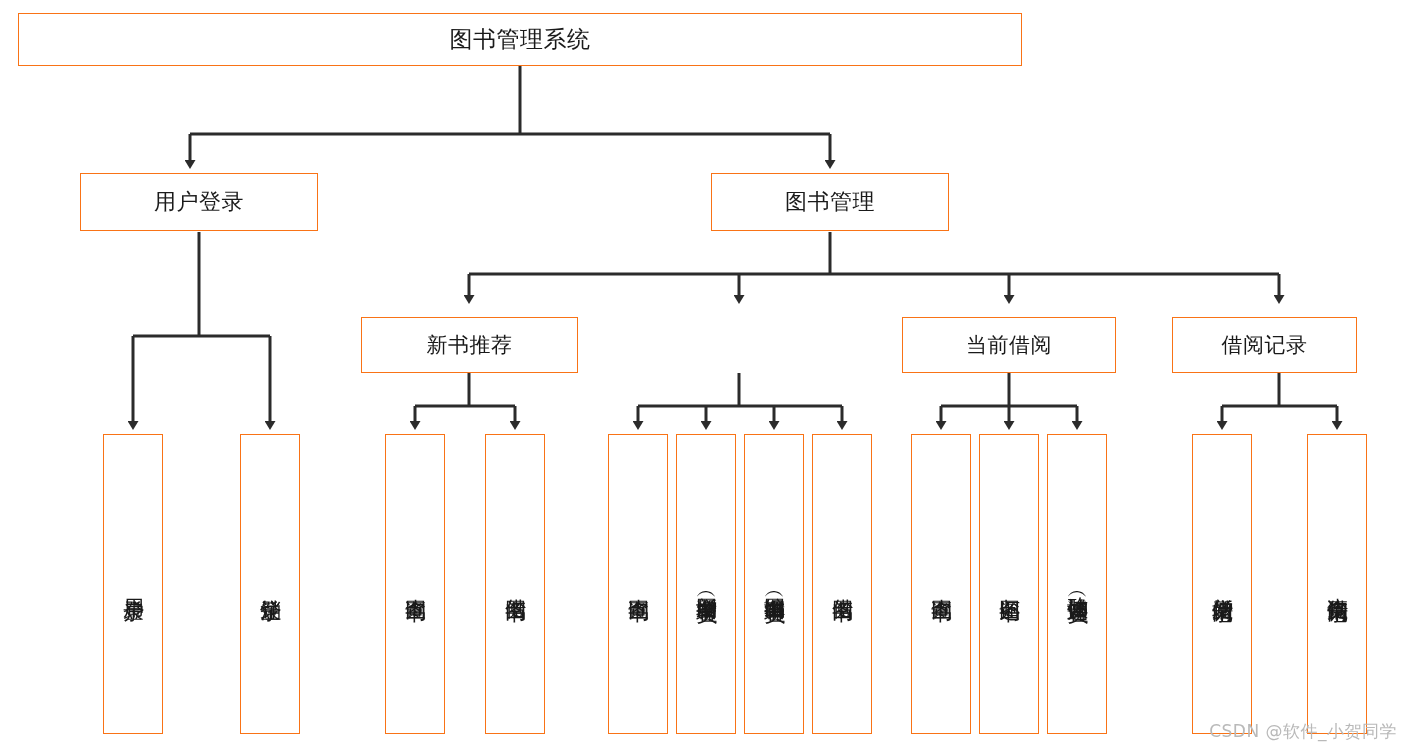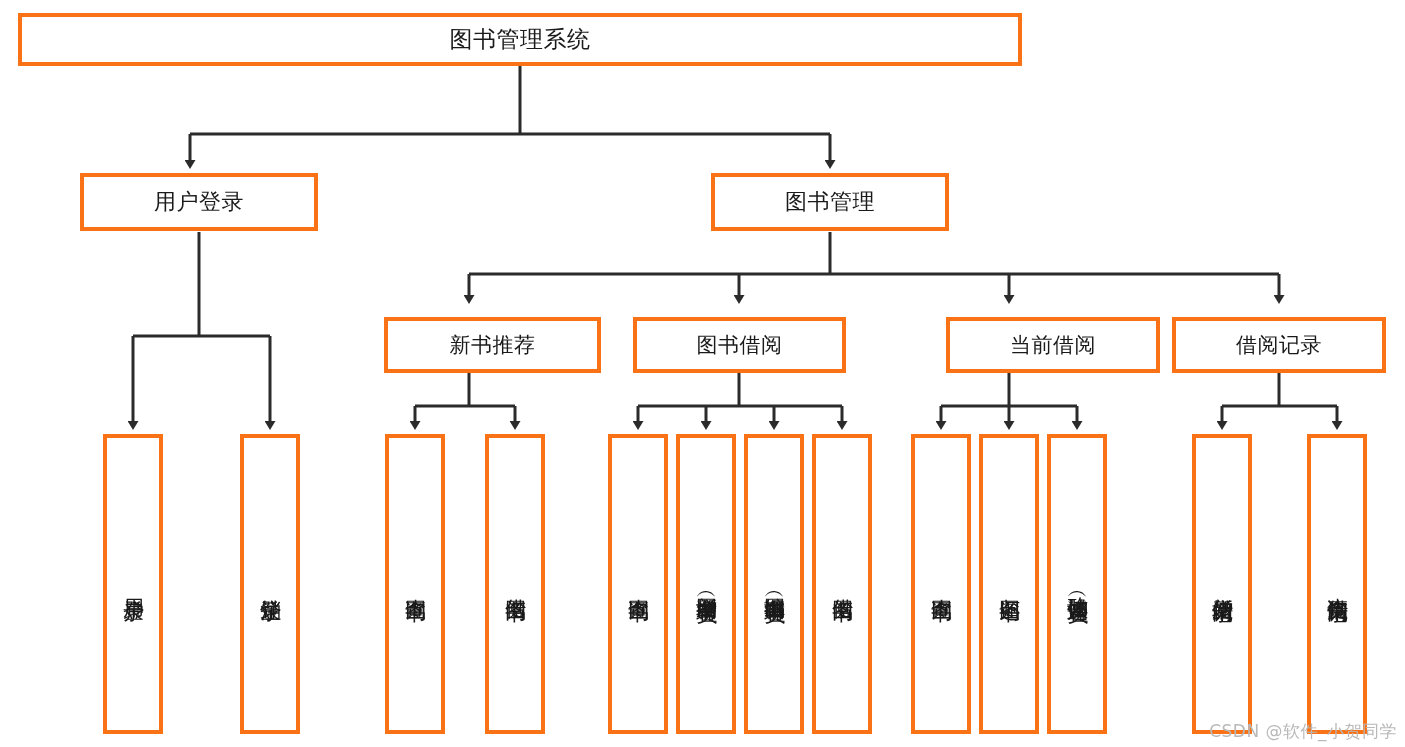"图书管理系统" .node { border: 4px solid #f97316 -> 1px solid #f97316 }
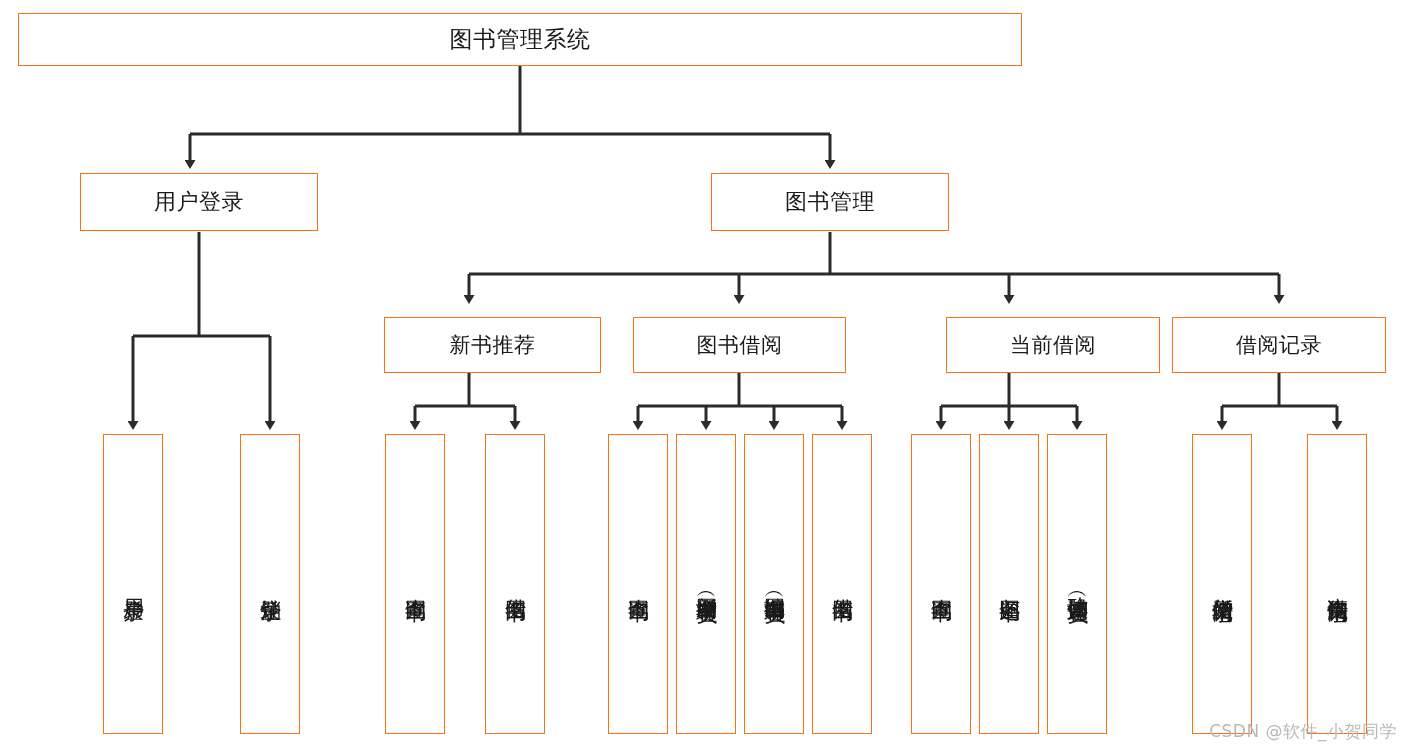"新书推荐" div.node { margin-left: 23px -> none }
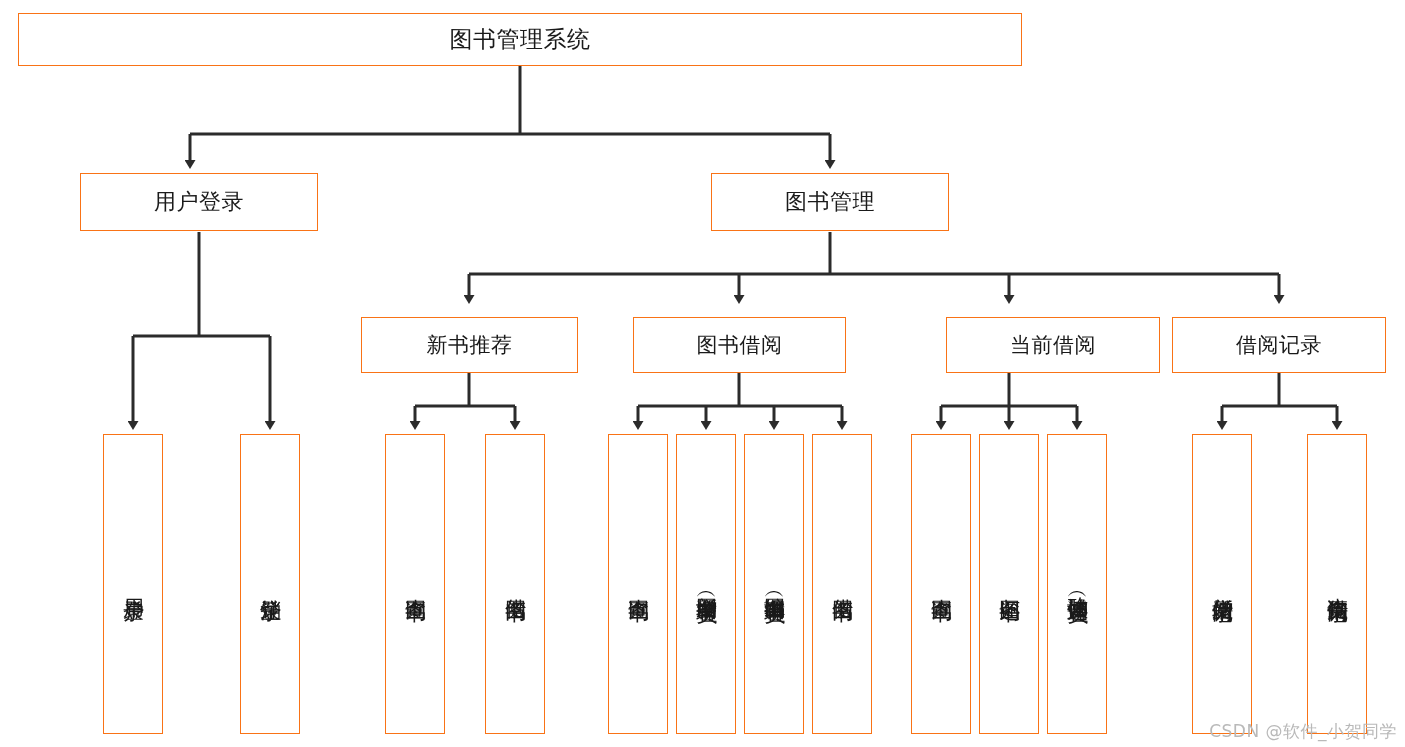"图书借阅" div.node { html: <div> <span>图书借阅</span> </div> -> none }
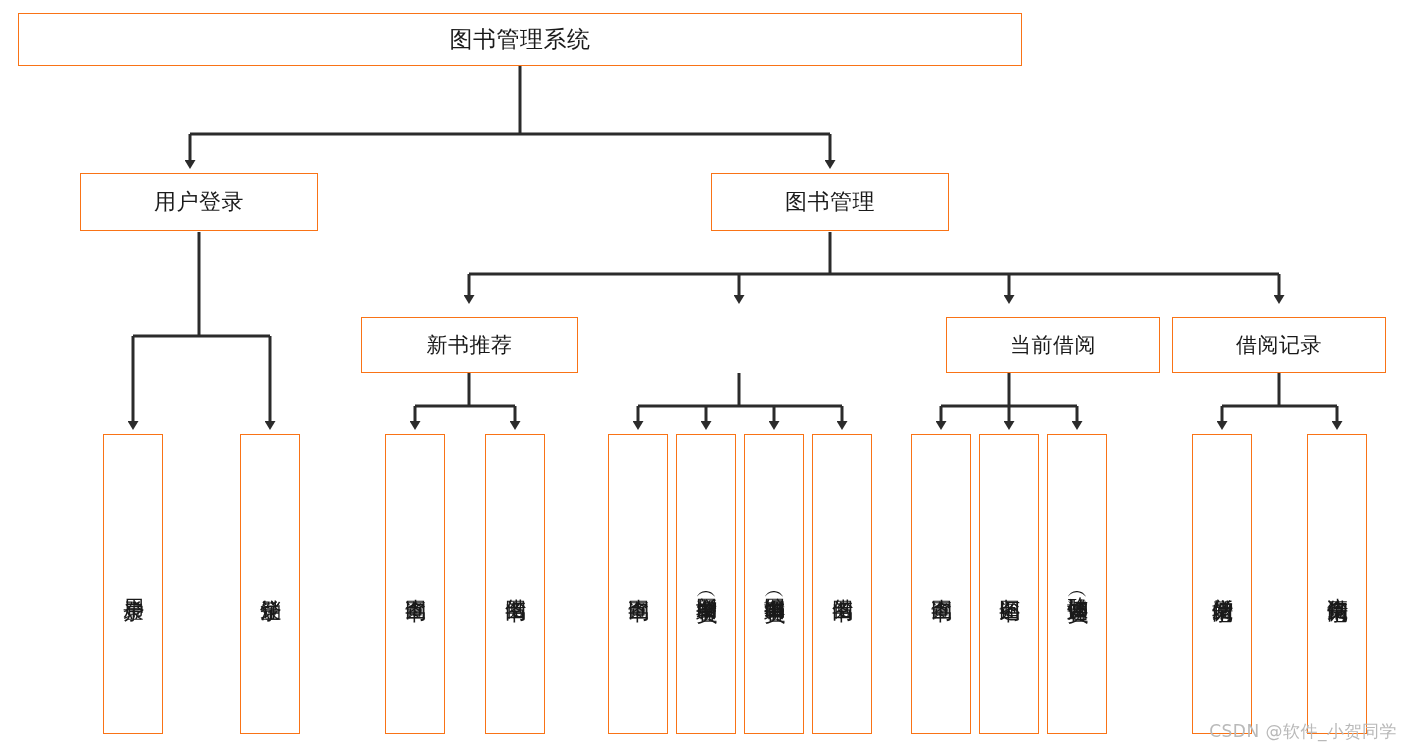"当前借阅" div.node { margin-left: 44px -> none }
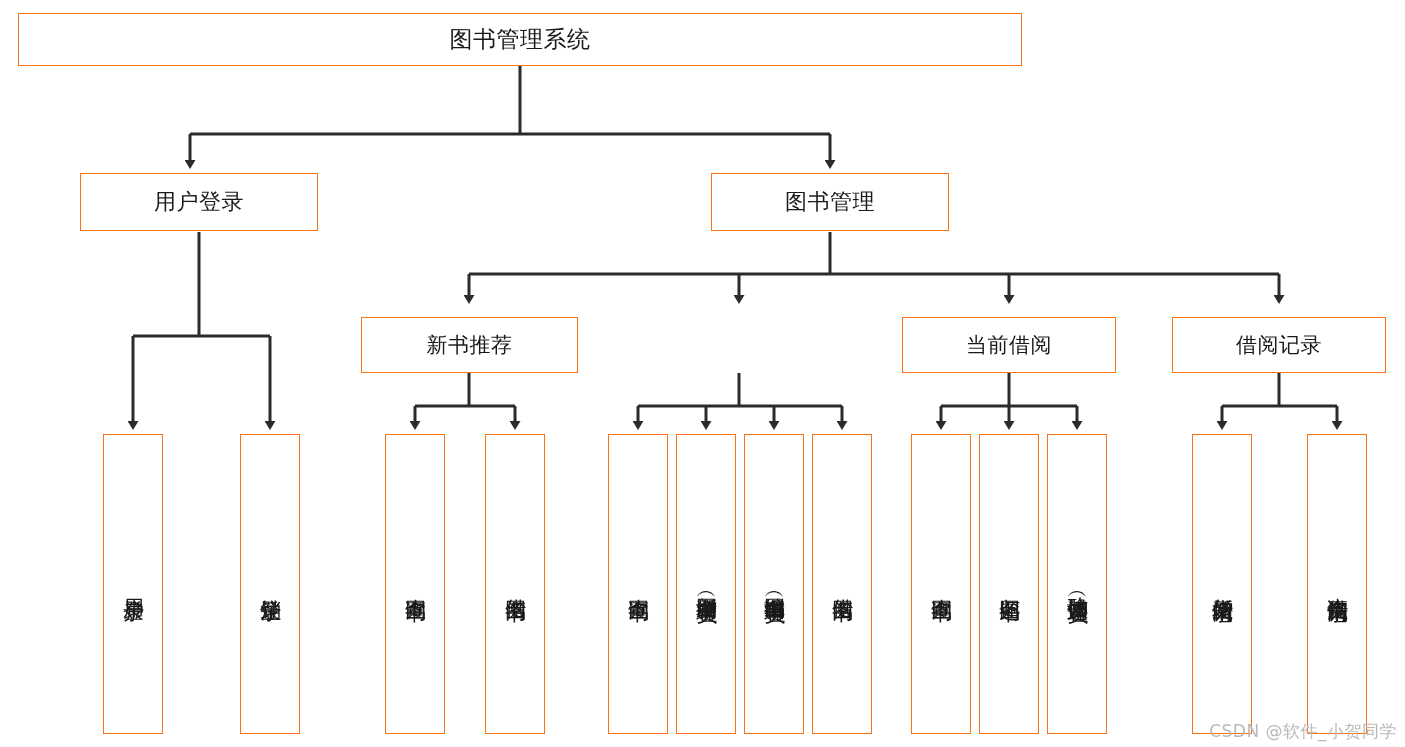"借阅记录" div.node { width: 214px -> 185px }
